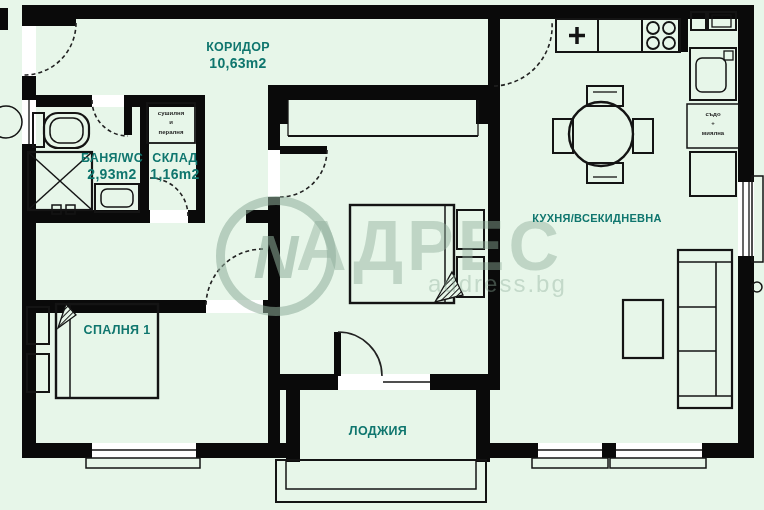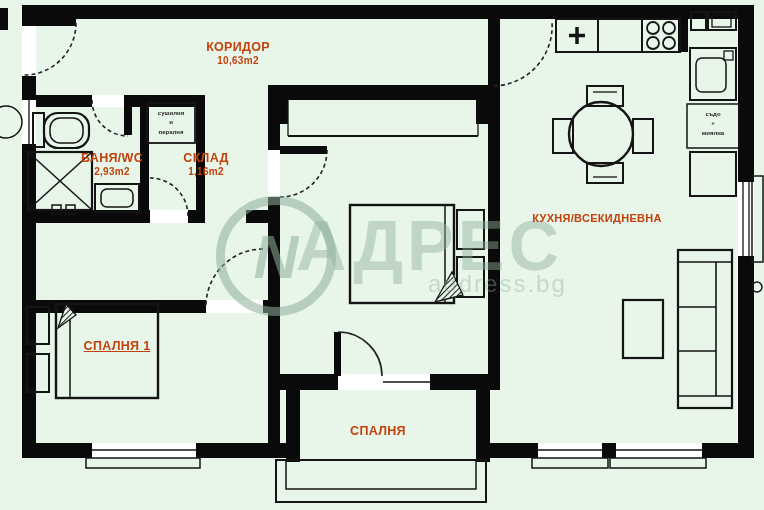"КОРИДОР" .room-label { color: #c2410c -> #0f766e }
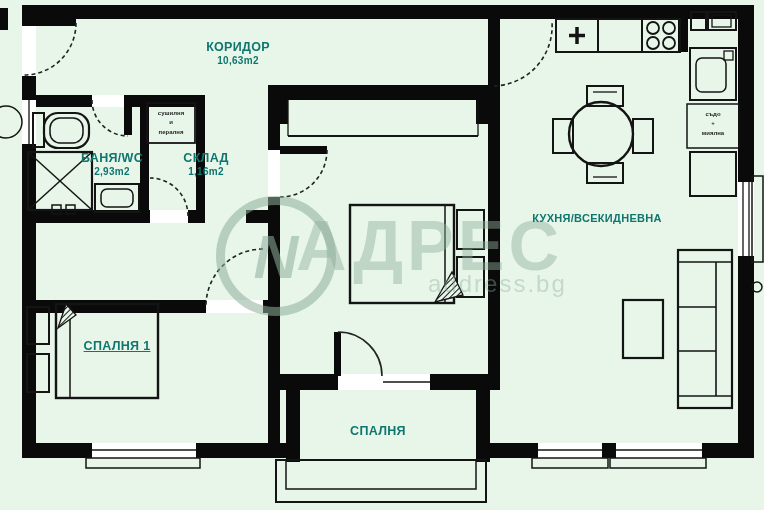"10,63m2" .room-label .area { font-size: 10px -> 14px }
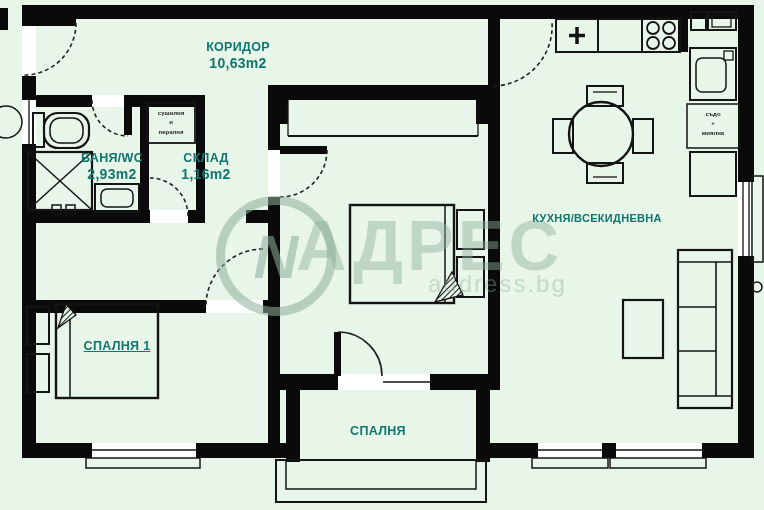"СКЛАД" div.room-label { margin-left: 31px -> none }
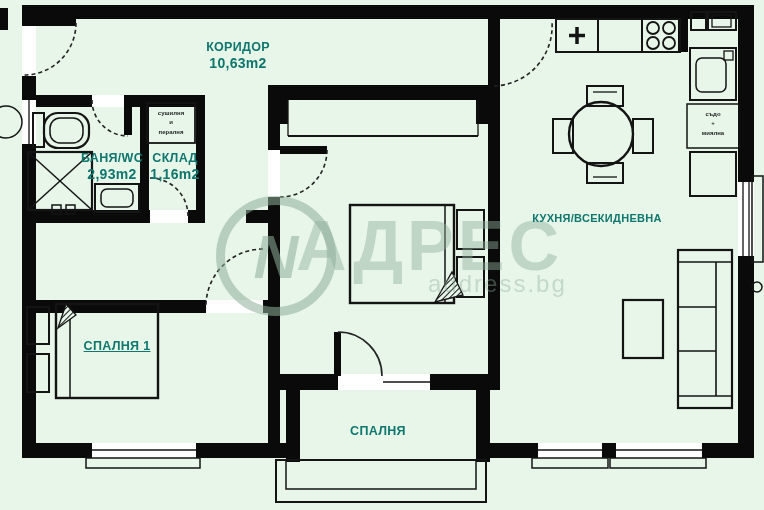"СПАЛНЯ 1" div.room-label { text-decoration: underline -> none; top: 339px -> 323px }
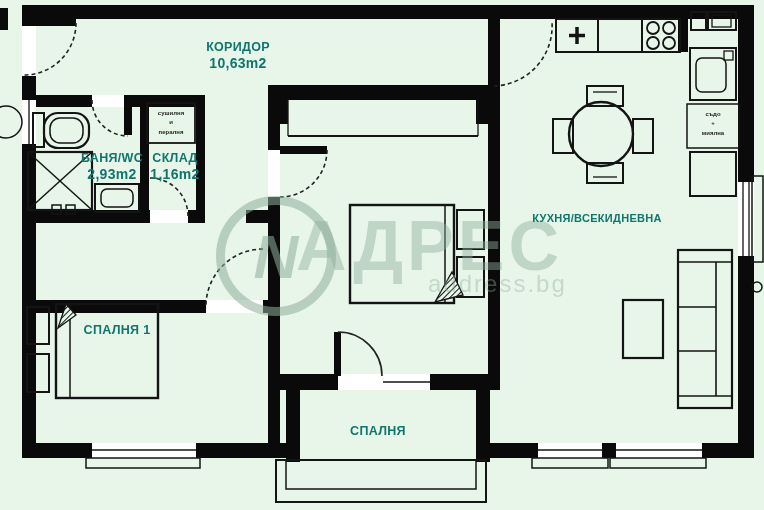"СПАЛНЯ" span { text: СПАЛНЯ -> ЛОДЖИЯ }
